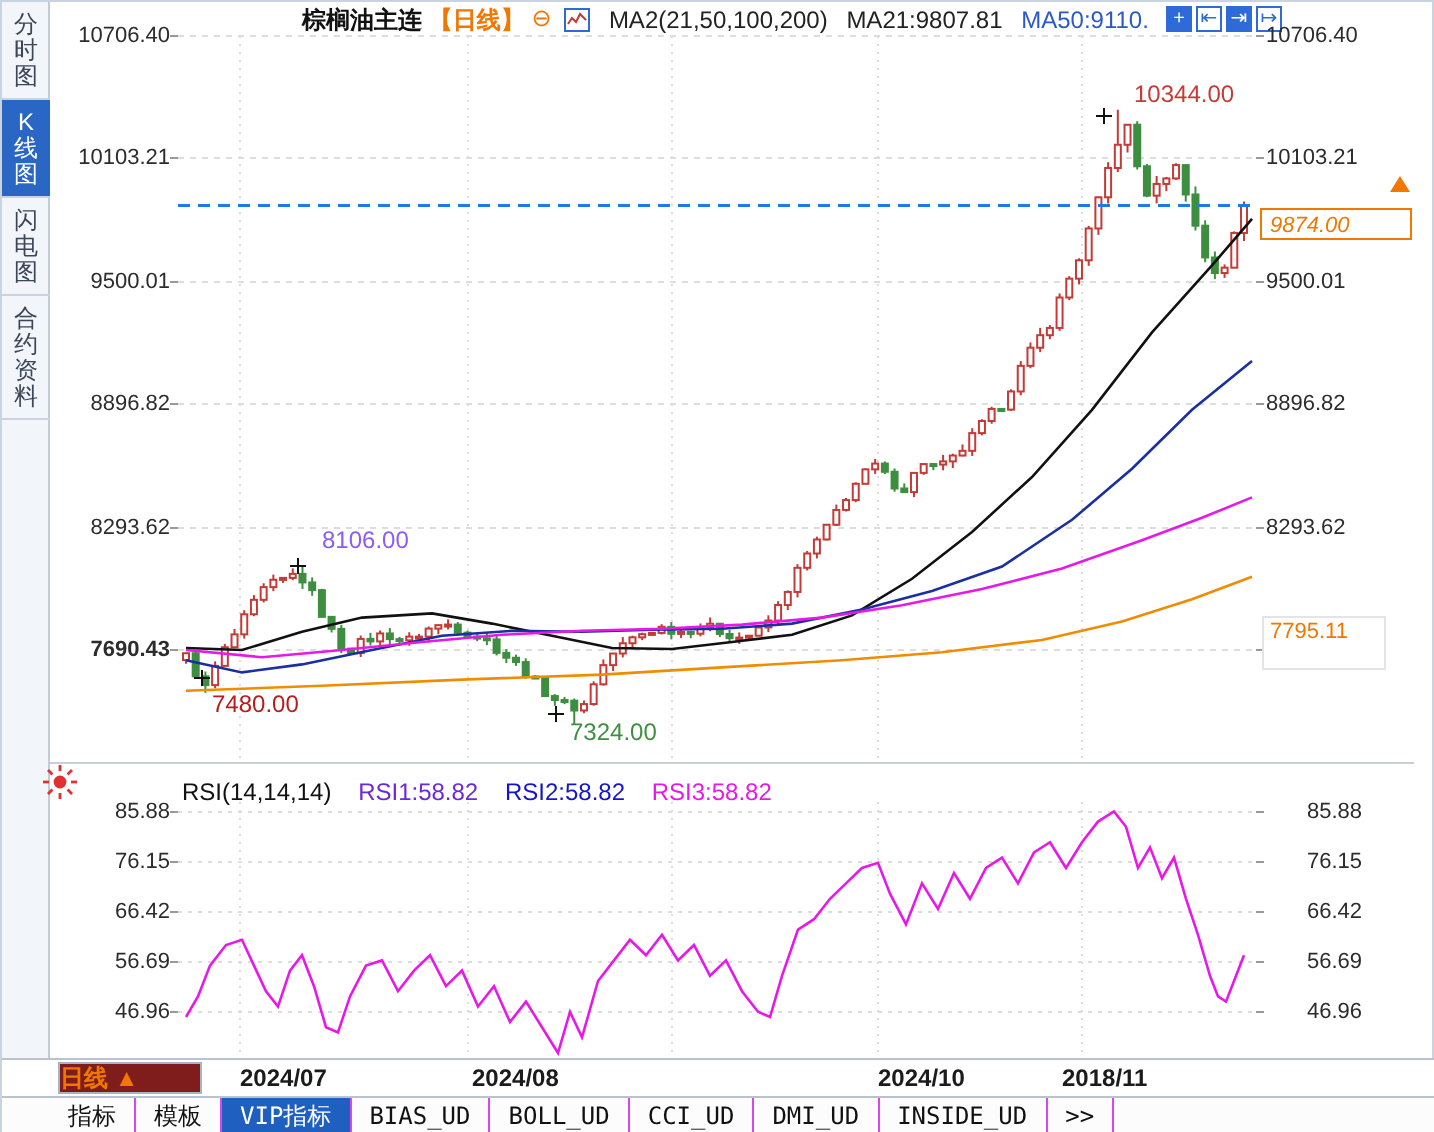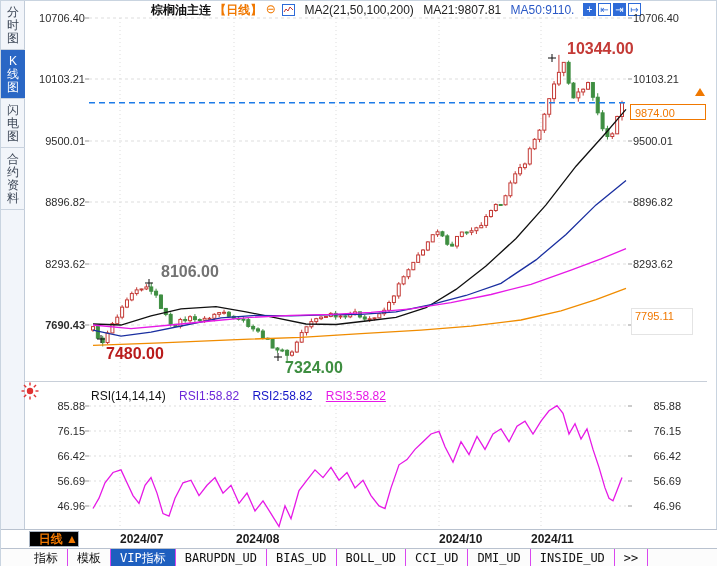"10344.00" .anno { font-size: 16px -> 12px; font-weight: bold -> normal }
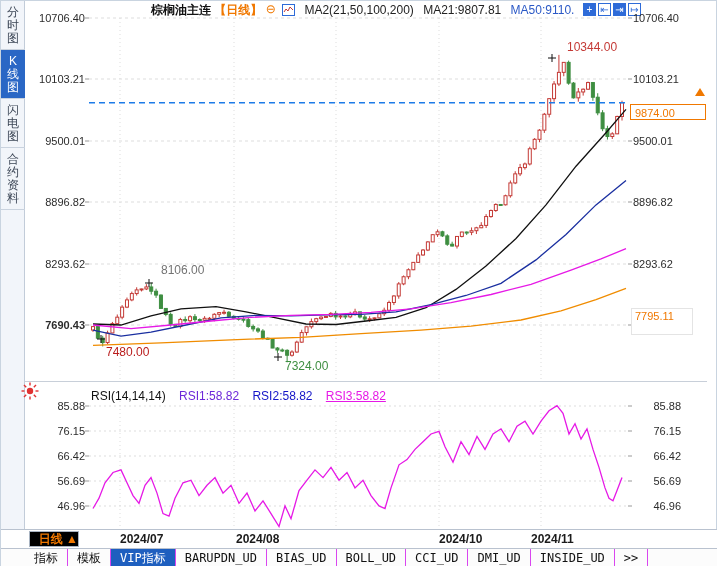"9874.00" #curprice { font-style: none -> italic }
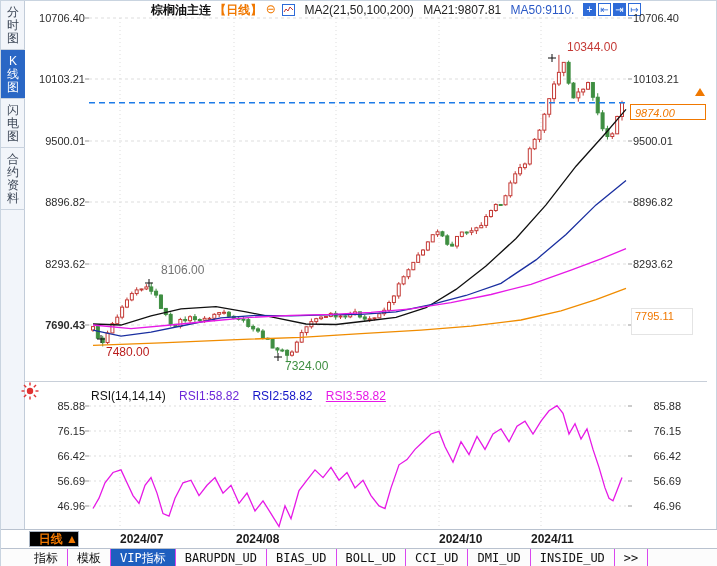"8106.00" div.anno { color: #737373 -> #8b5cf6 }
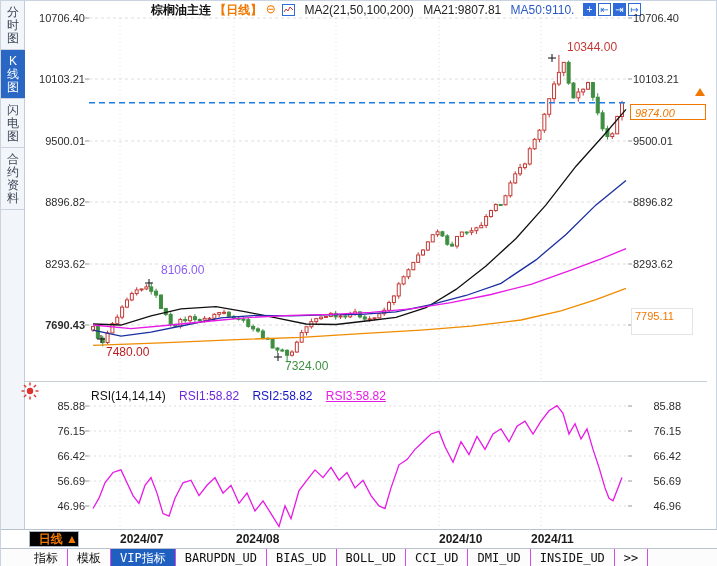"RSI3:58.82" span { text-decoration: underline -> none }
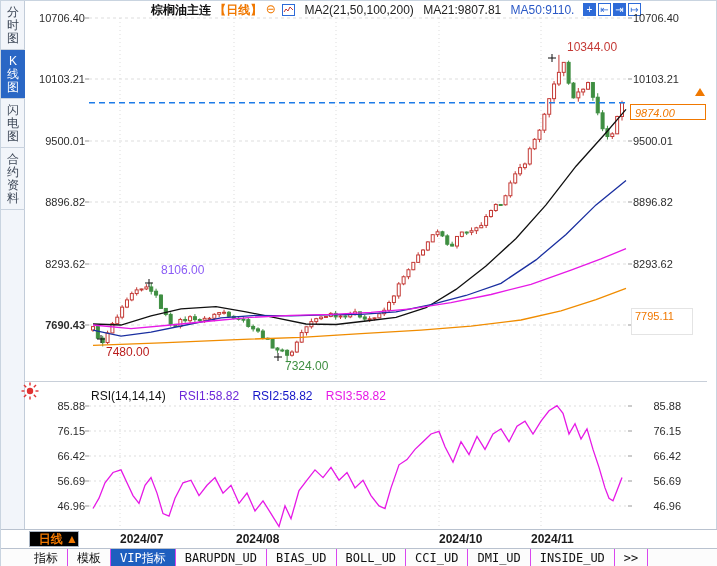"日线 ▲" #periodbox { background: #000000 -> #7f1d1d; text-align: right -> left; width: 50px -> 72px }
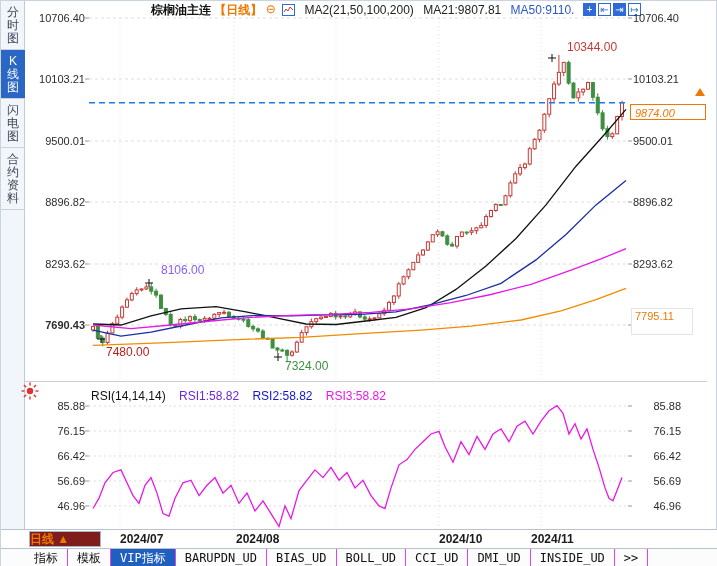"2024/11" div.datelab { text: 2024/11 -> 2018/11 }
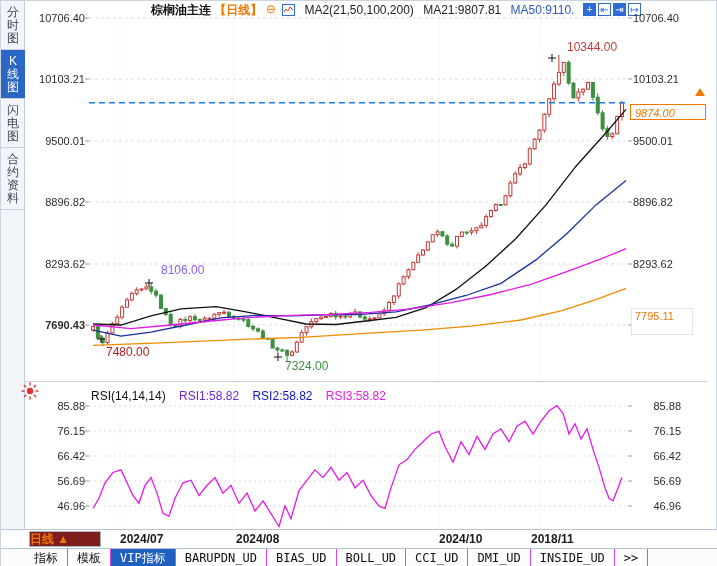"BARUPDN_UD" div.btab { html: <div>BARUPDN_UD</div> -> none }
